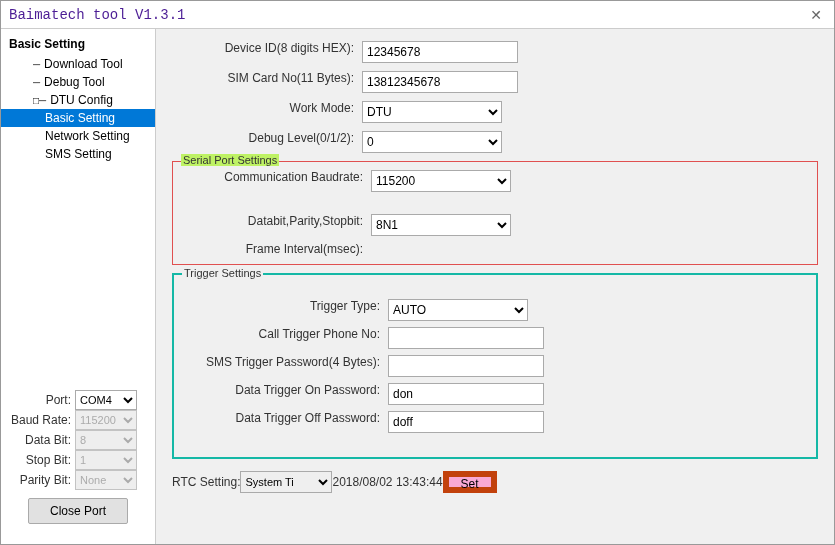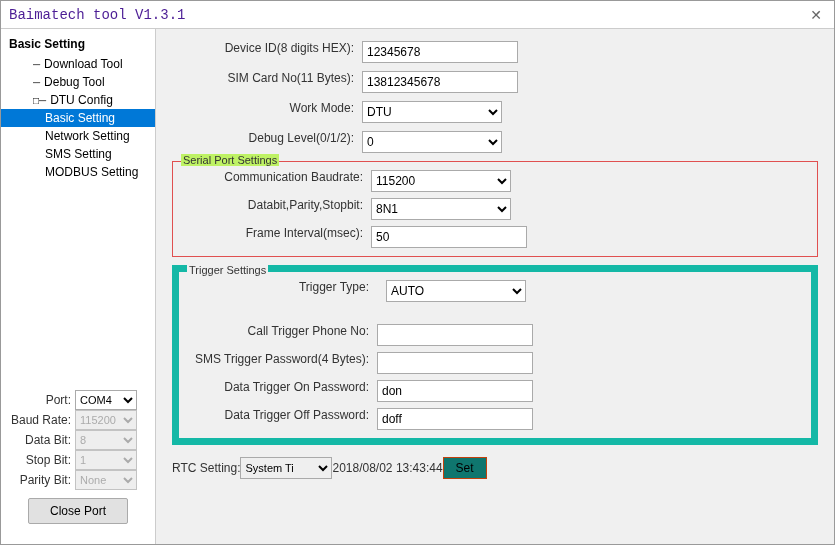"MODBUS Setting" div.sidebar-item { html: <div> <span>MODBUS Setting</span> </div> -> none }
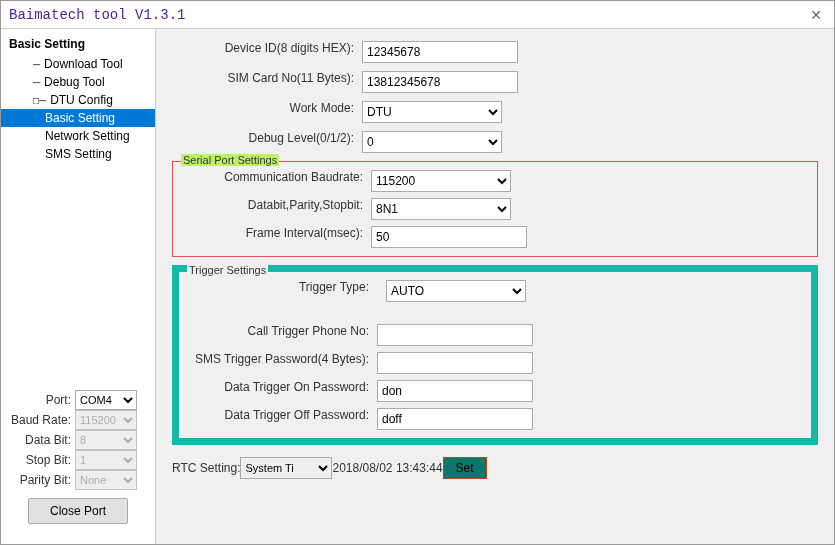"Communication Baudrate:" div.form-row { margin-bottom: 6px -> 22px }
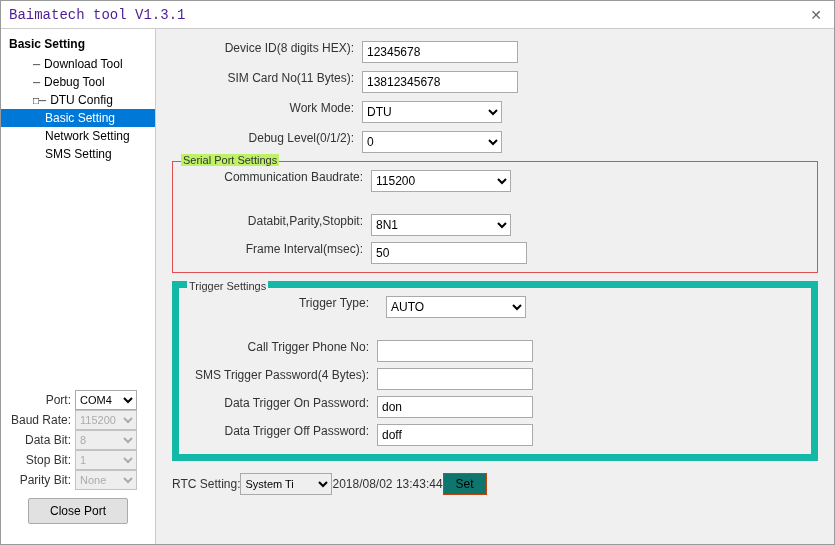"50" input.form-input { html: <input> -> none }
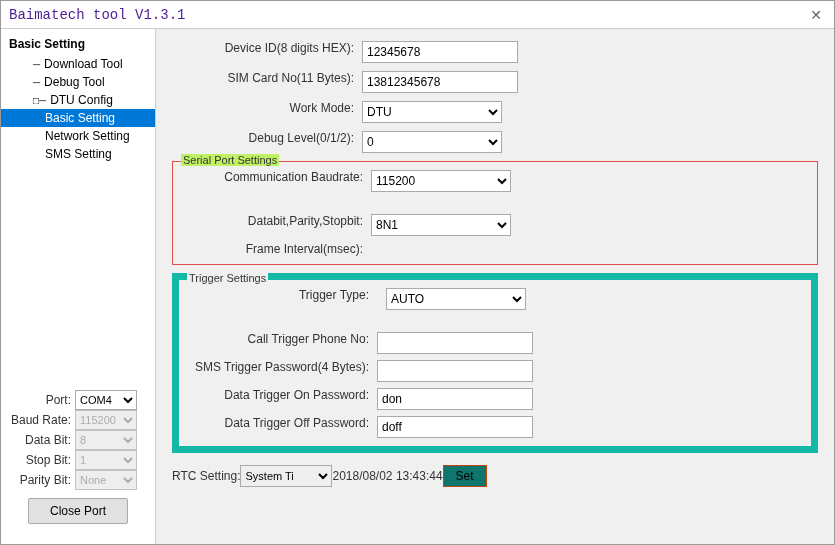"Trigger Settings" .trigger-box { border: 7px solid #14b8a6 -> 2px solid #14b8a6; padding: 8px -> 24px }
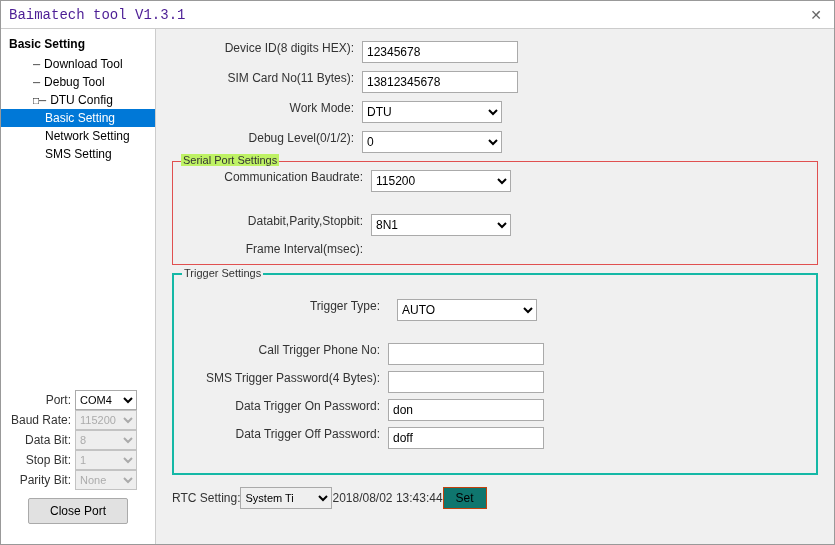"Trigger Type:" div.form-row { gap: 9px -> none; margin-bottom: 22px -> 6px }
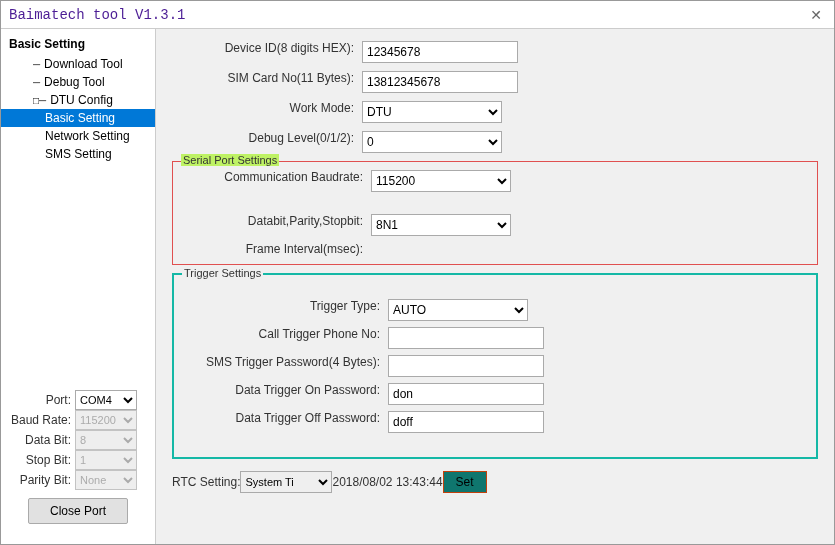"Set" .rtc-set-btn { background: #0f766e -> #f9a8d4; border: 1px solid #c2410c -> 6px solid #c2410c }
